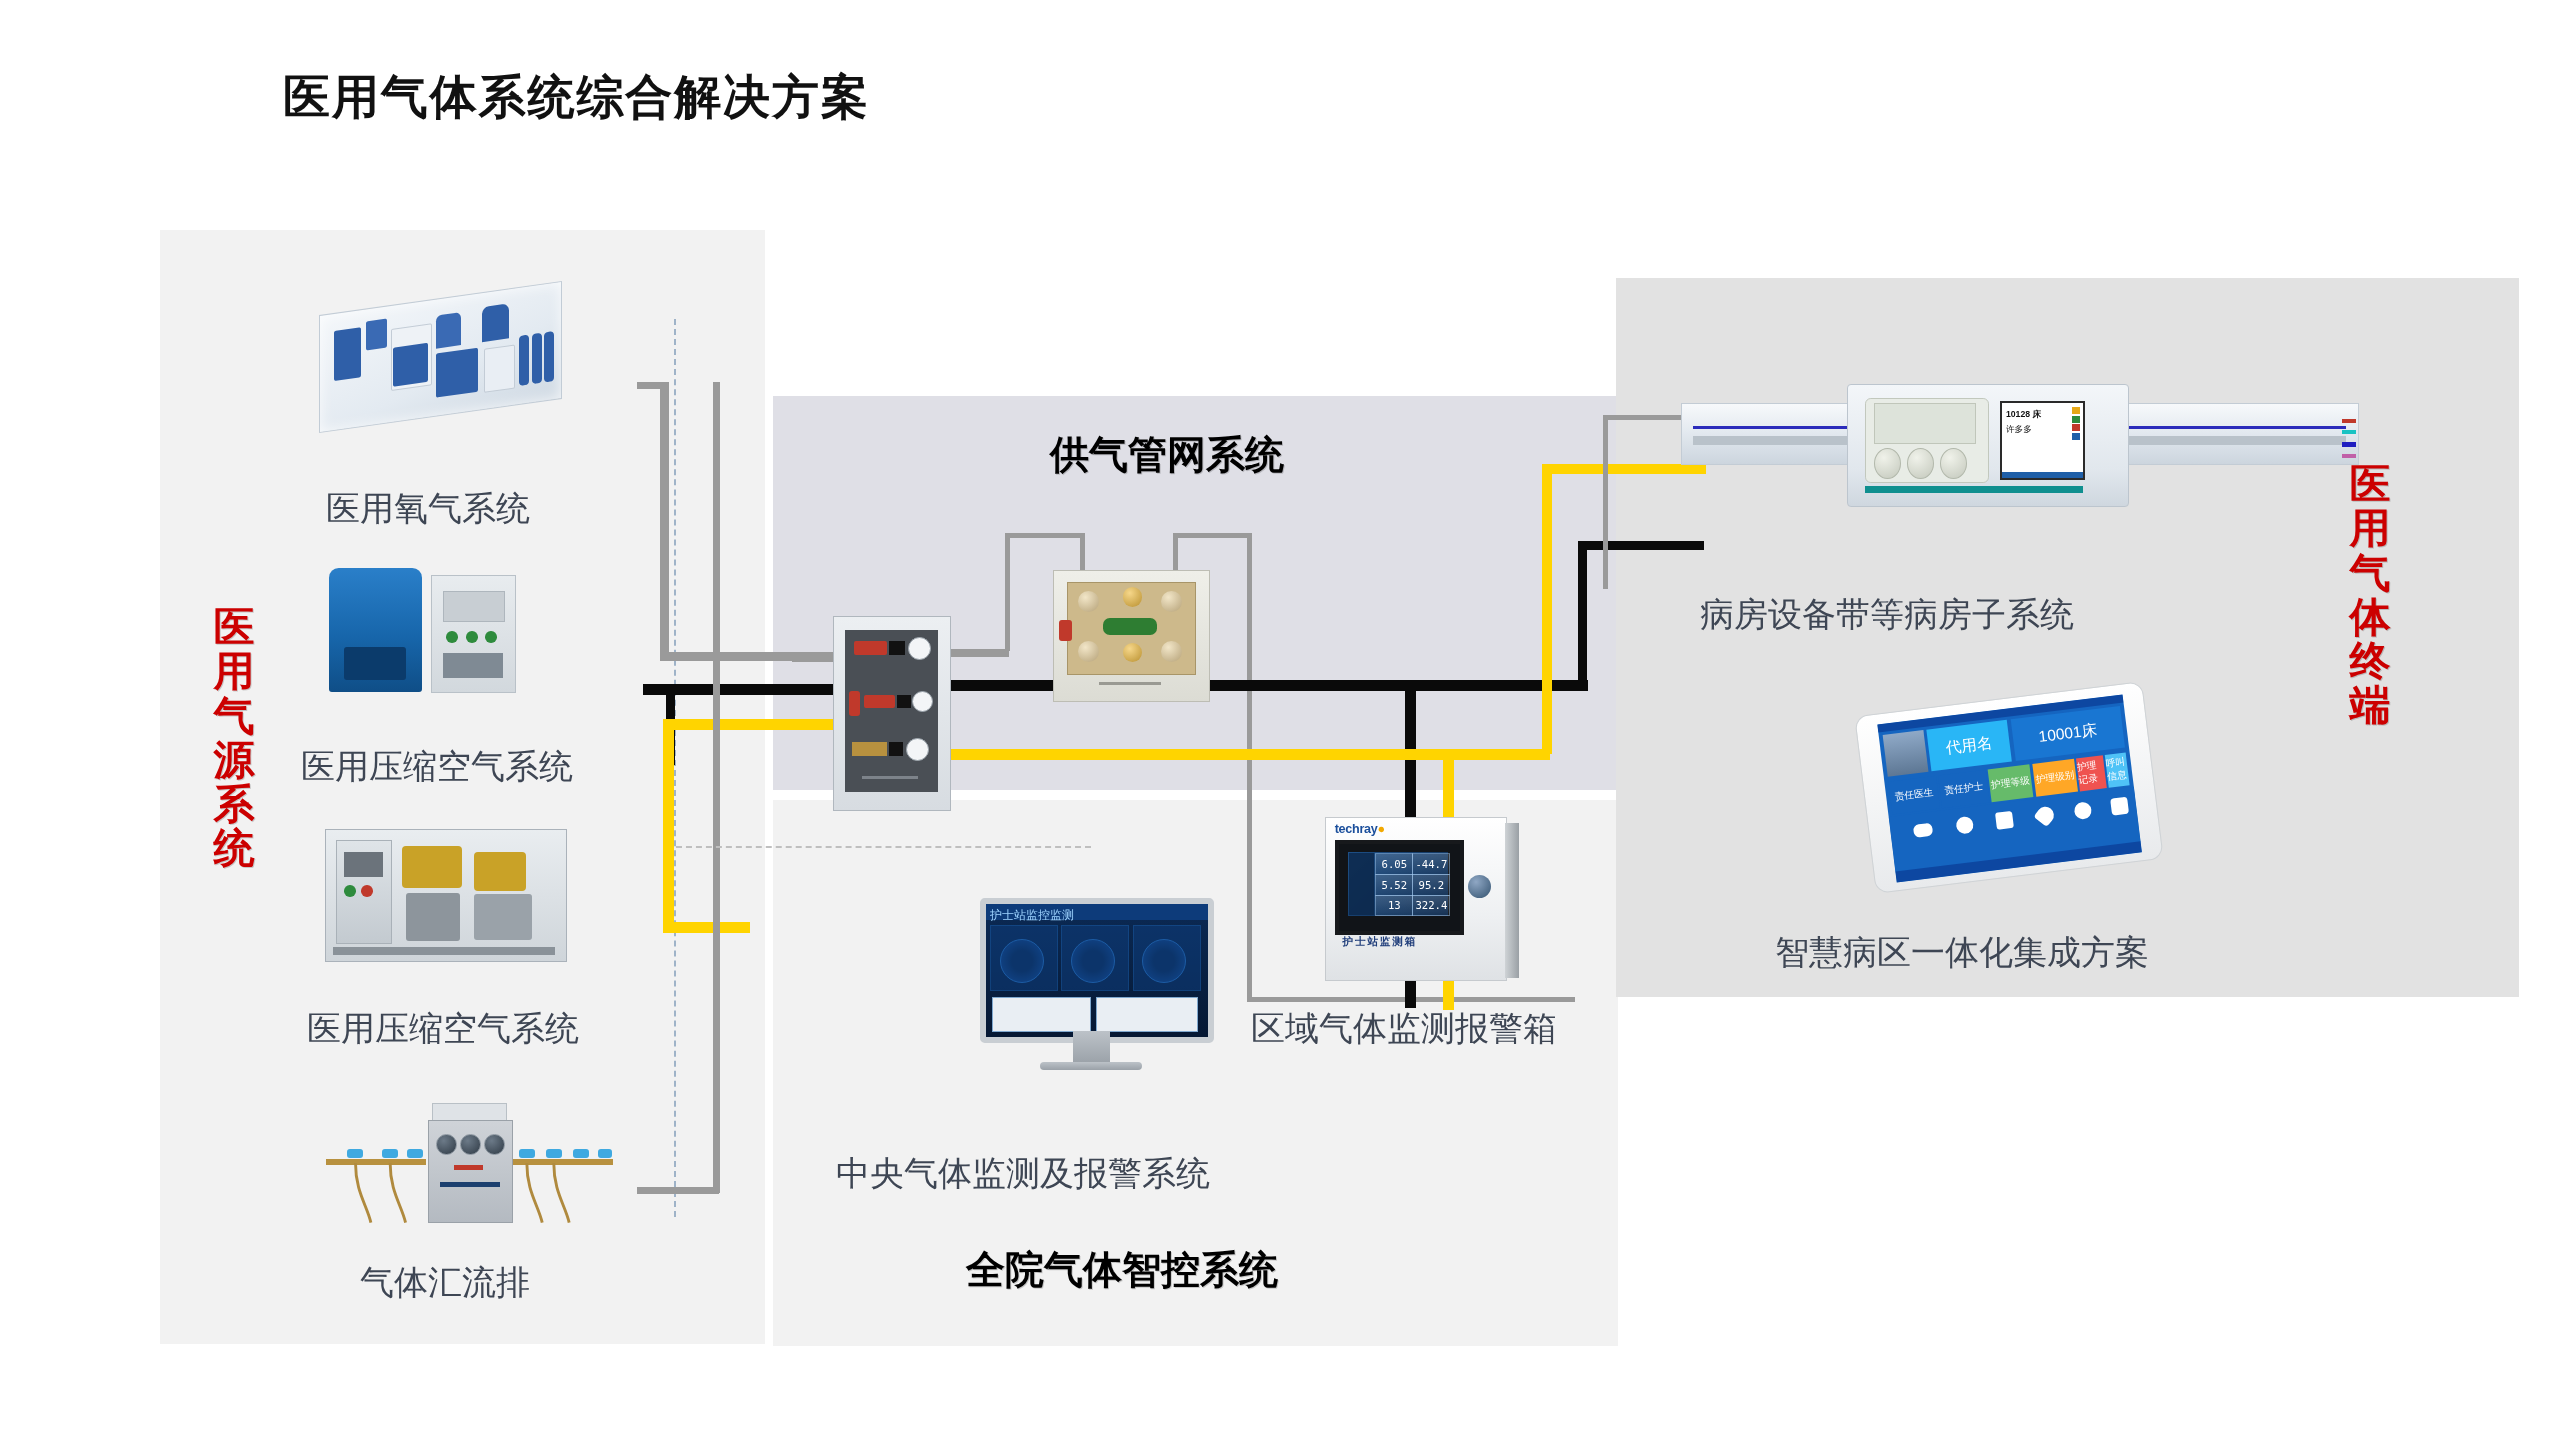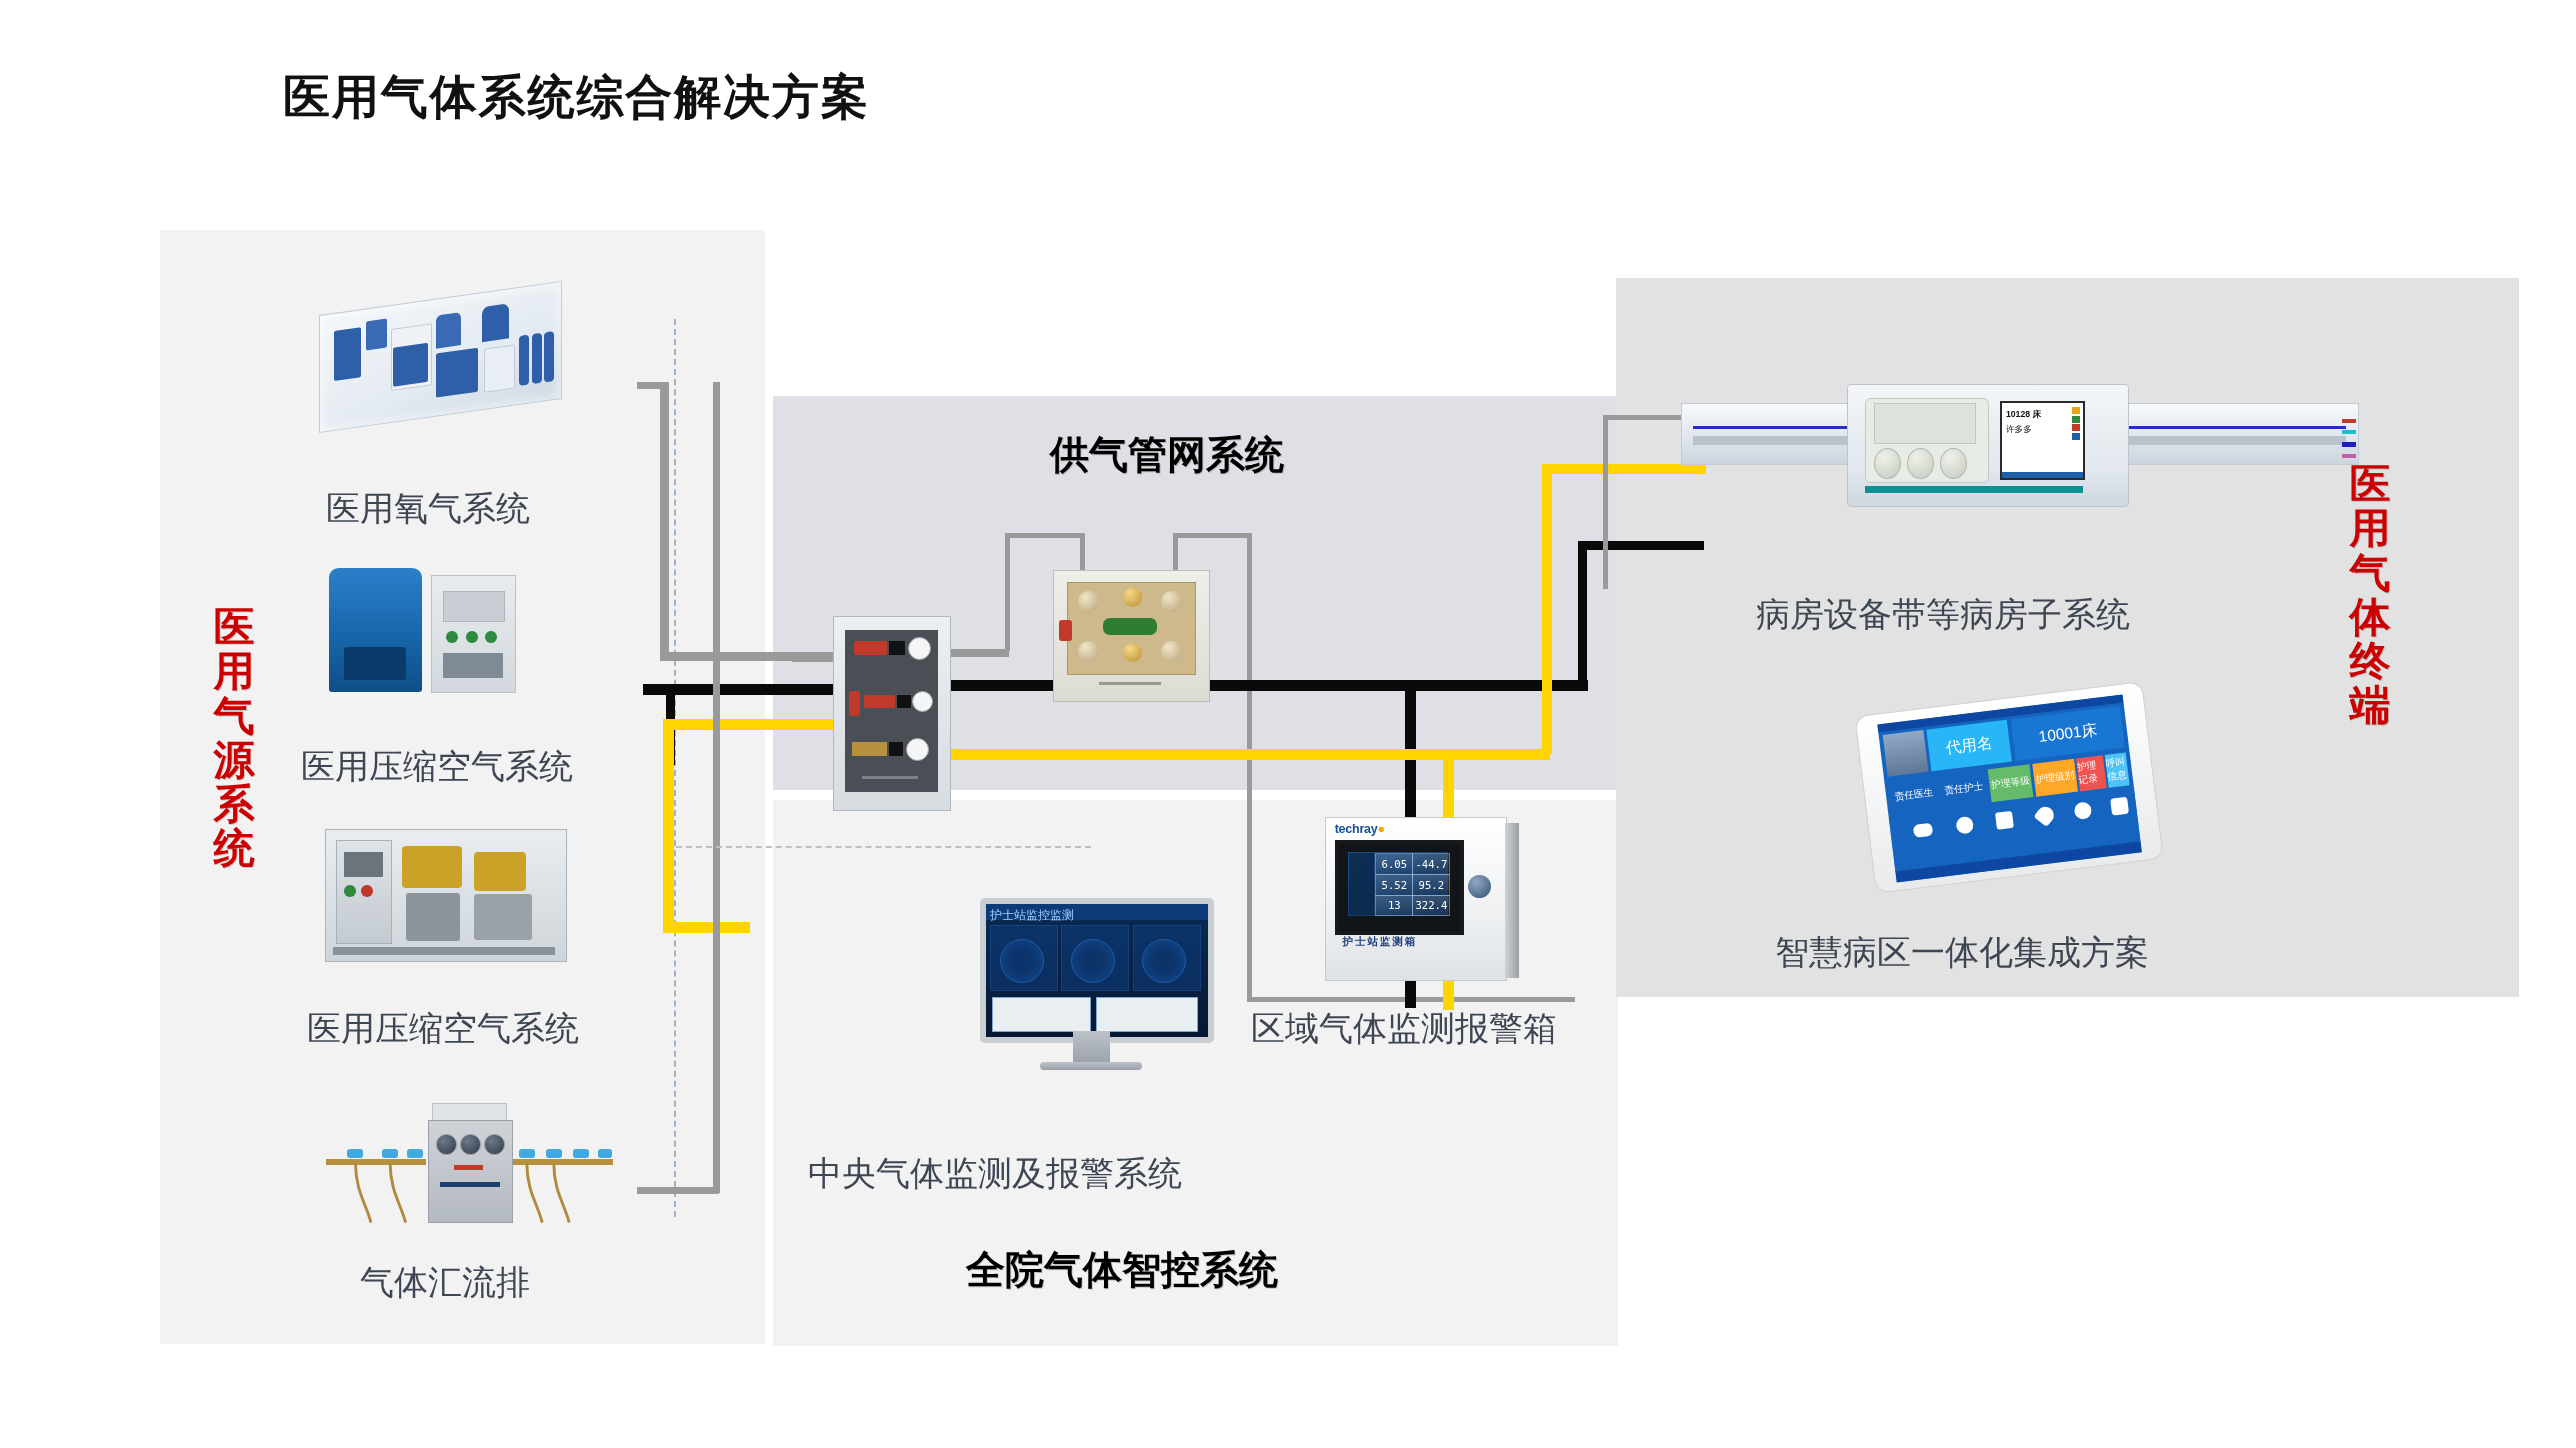"病房设备带等病房子系统" div.cap { left: 1756px -> 1700px }
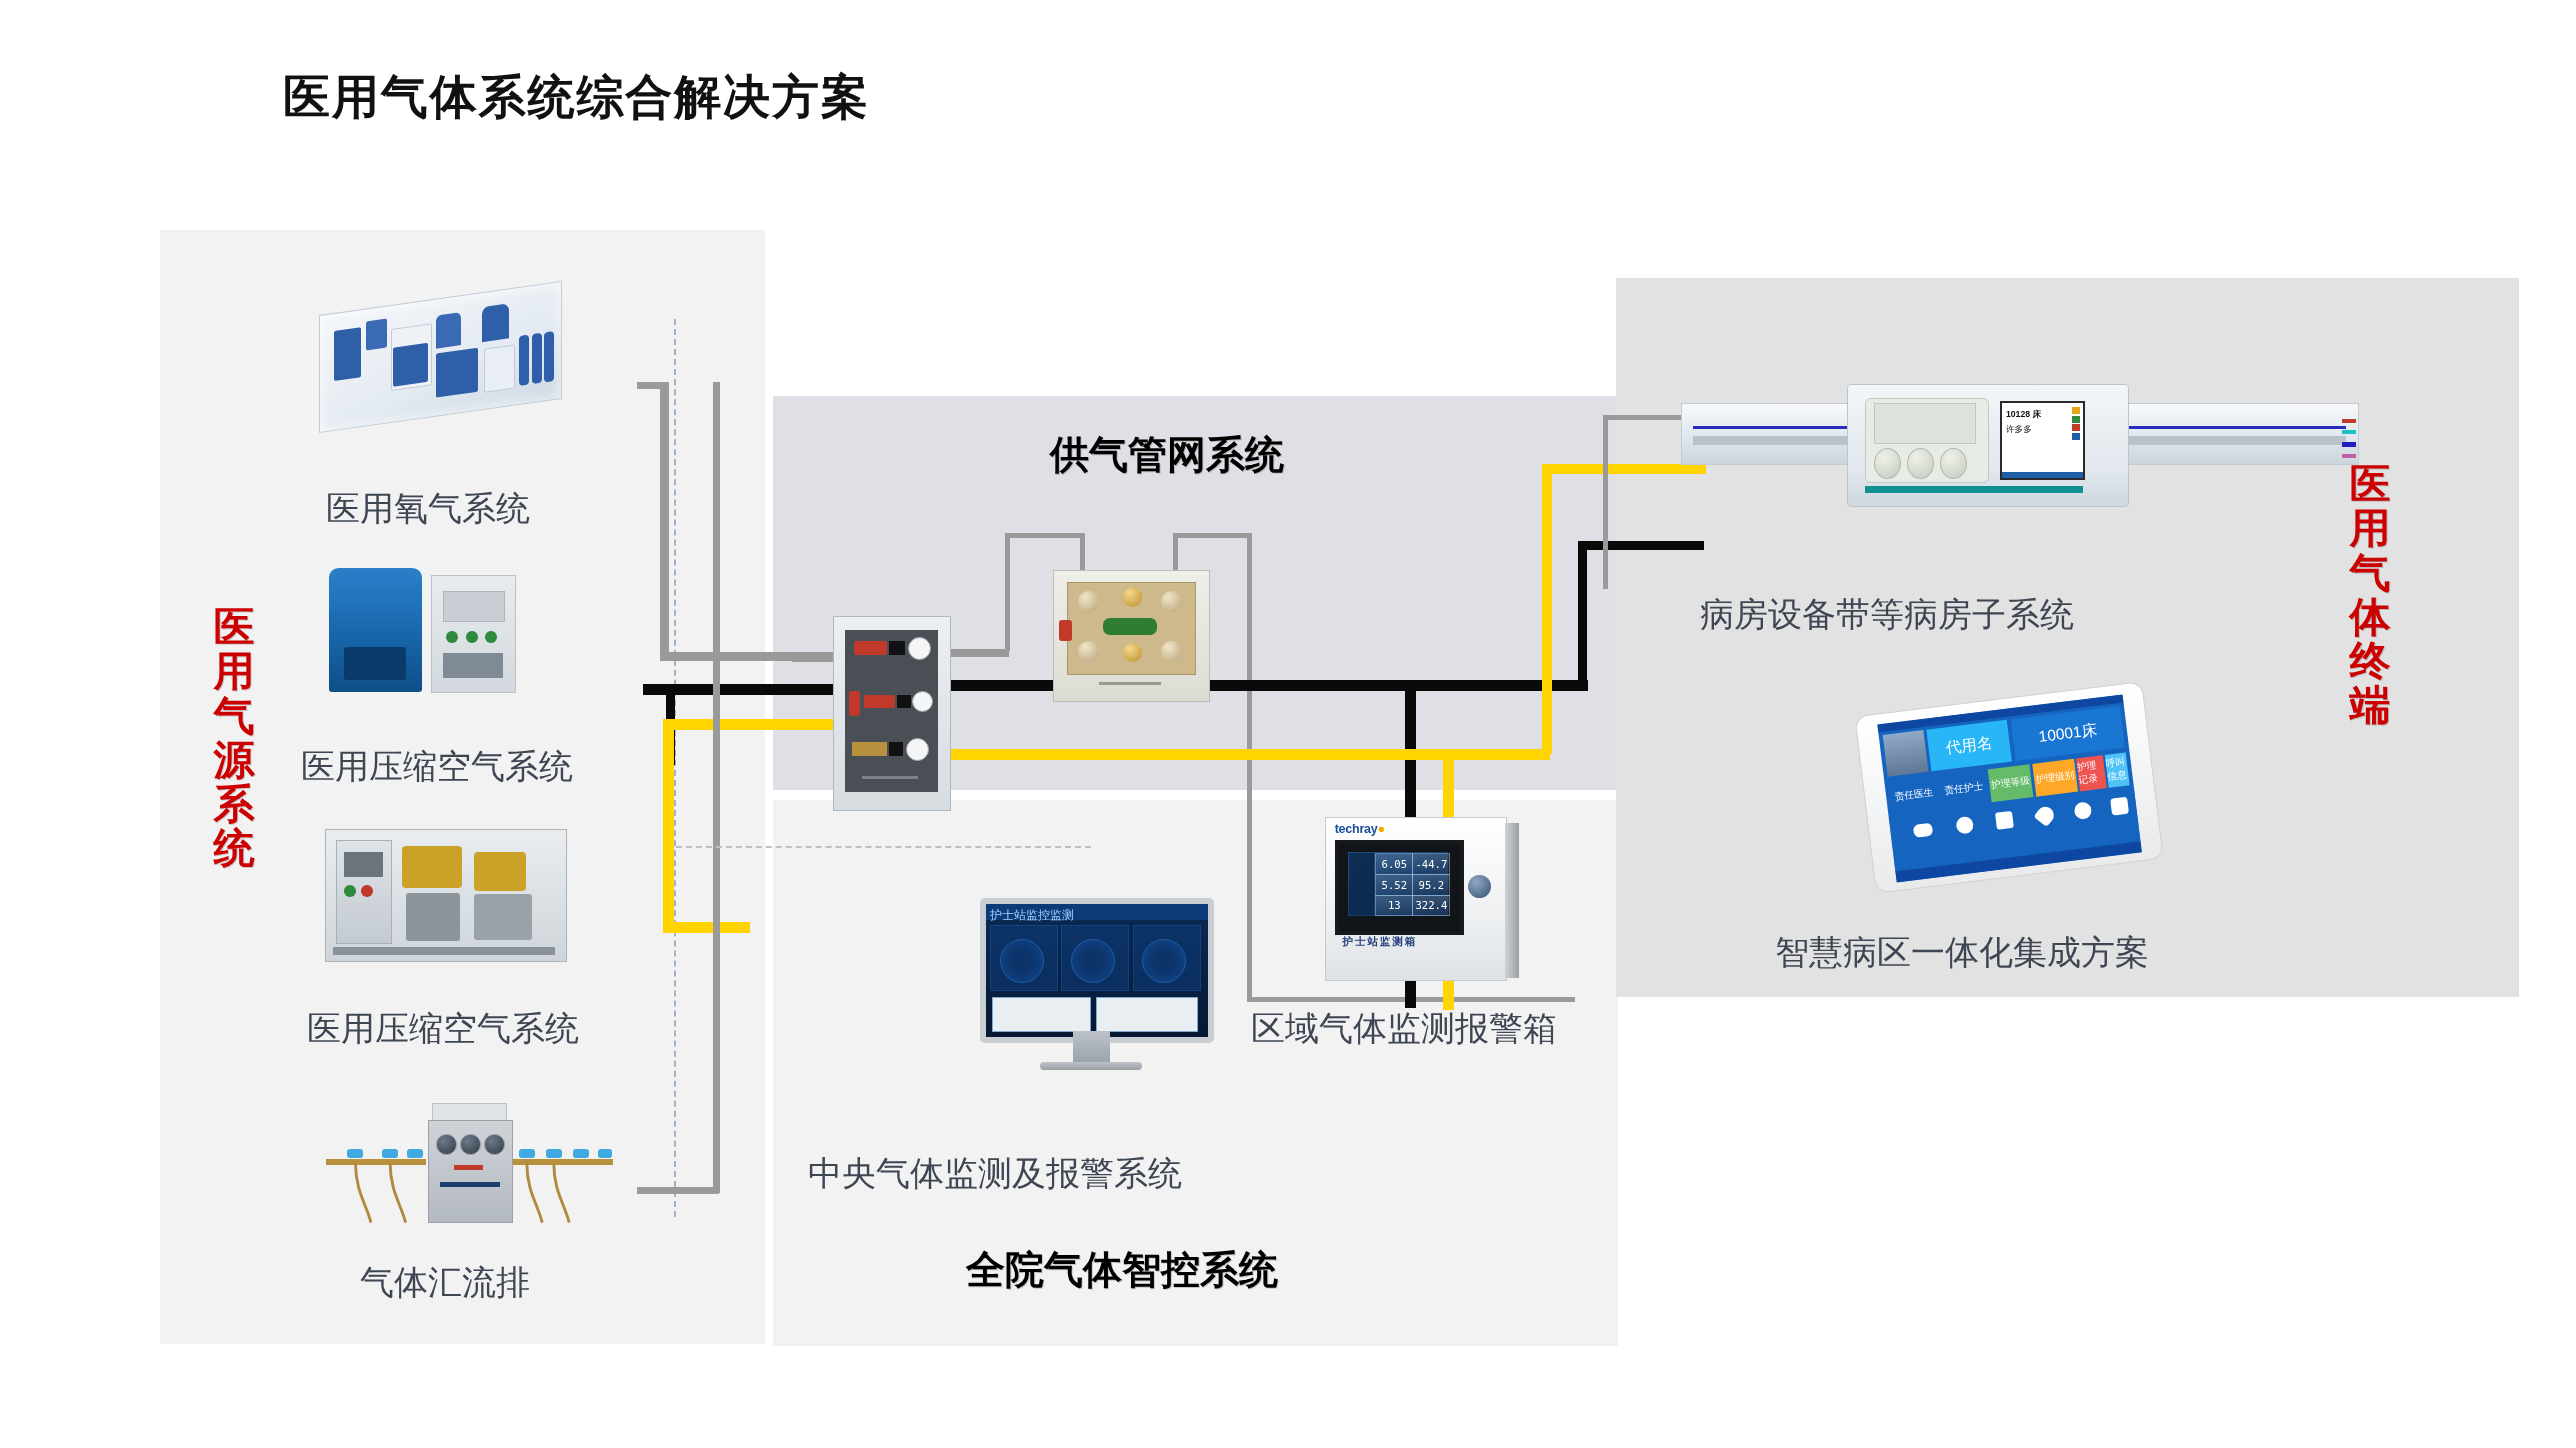"中央气体监测及报警系统" div.cap { left: 808px -> 836px }
